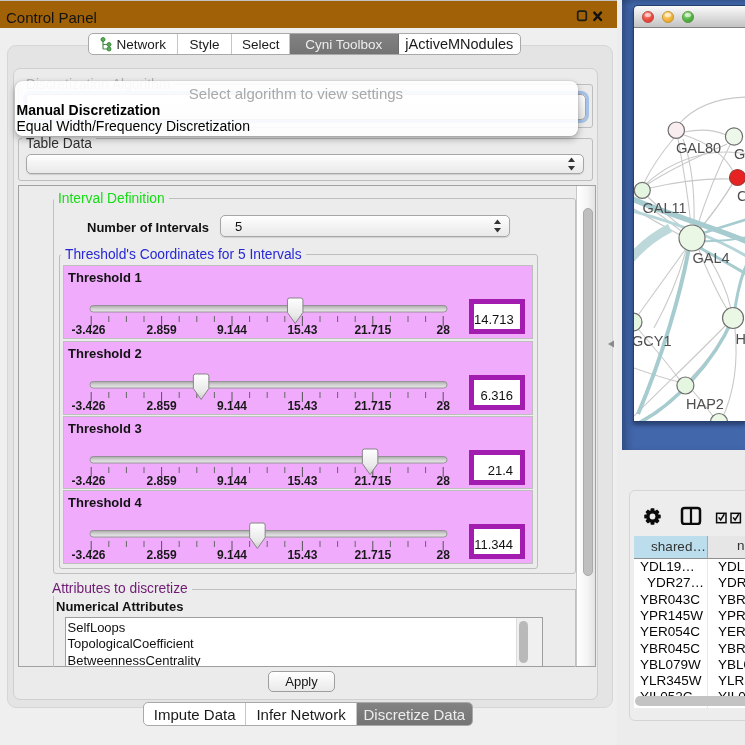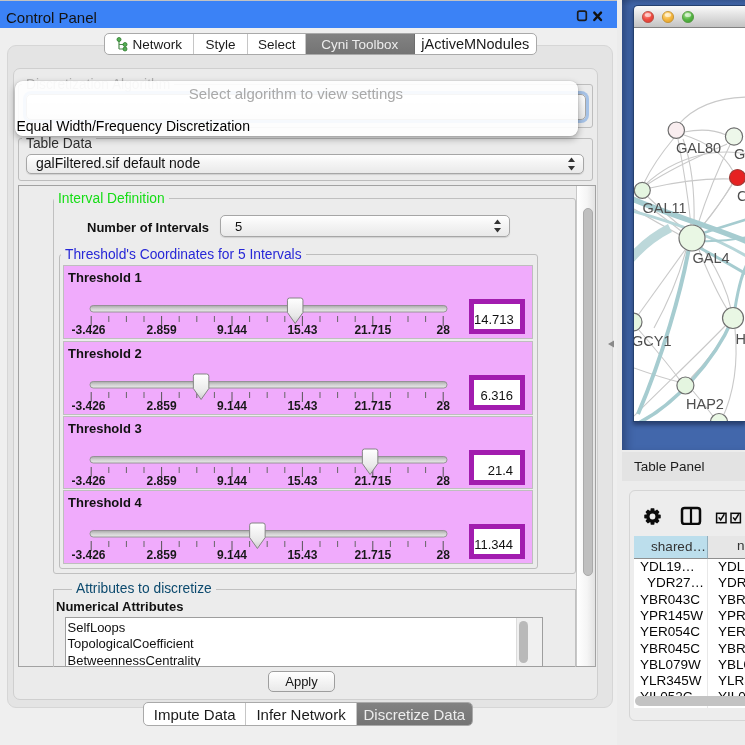"Control Panel" #cp-title { background: #3b82f6 -> #a16207 }
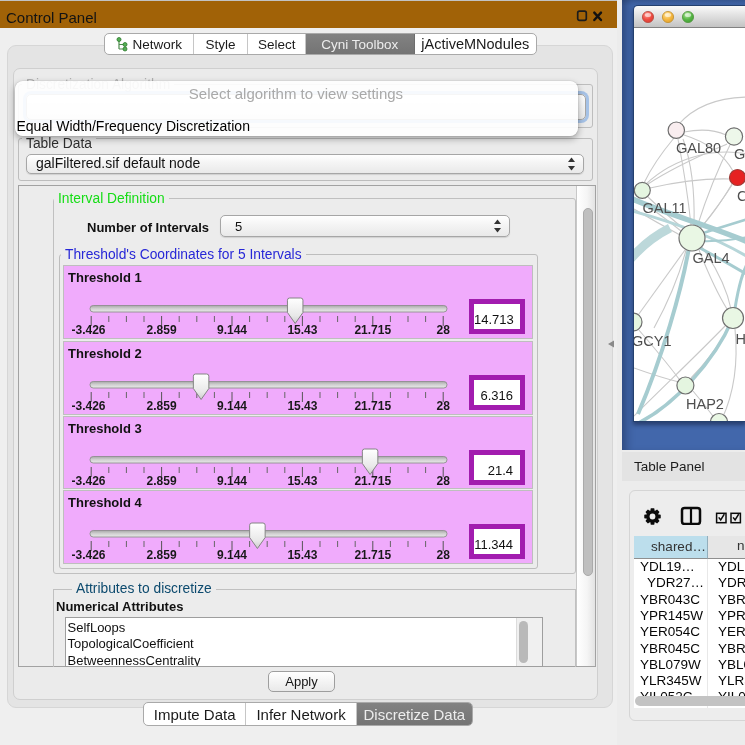"Network" div.abs { margin-left: 16px -> none }
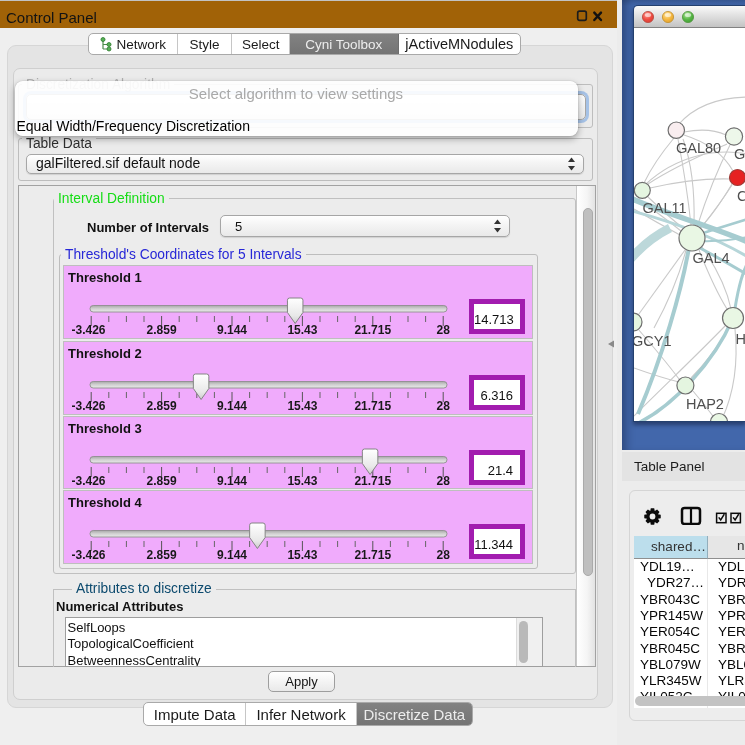"Manual Discretization" div { html: none -> <div>Manual Discretization</div> }
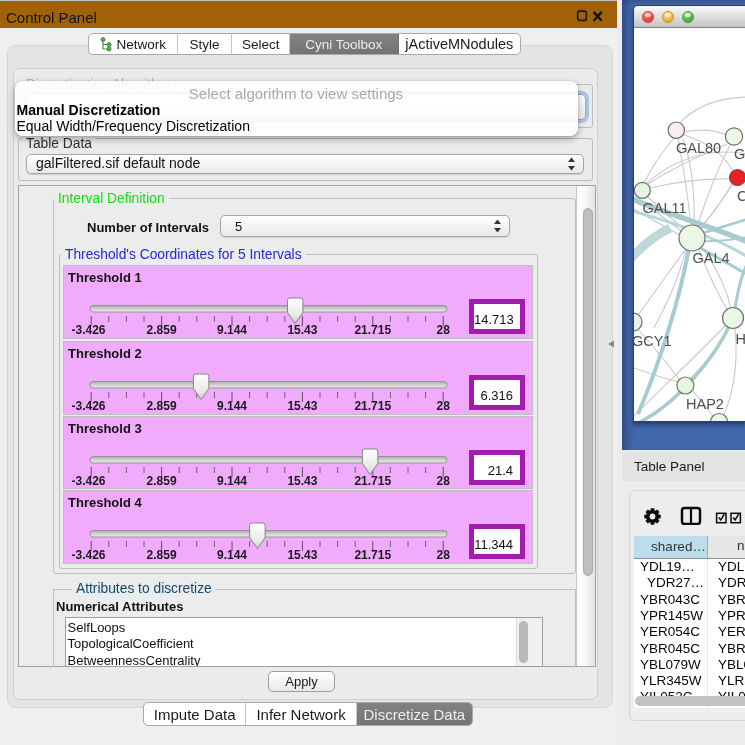"galFiltered.sif default node" span { html: <span>galFiltered.sif default node</span> -> none }
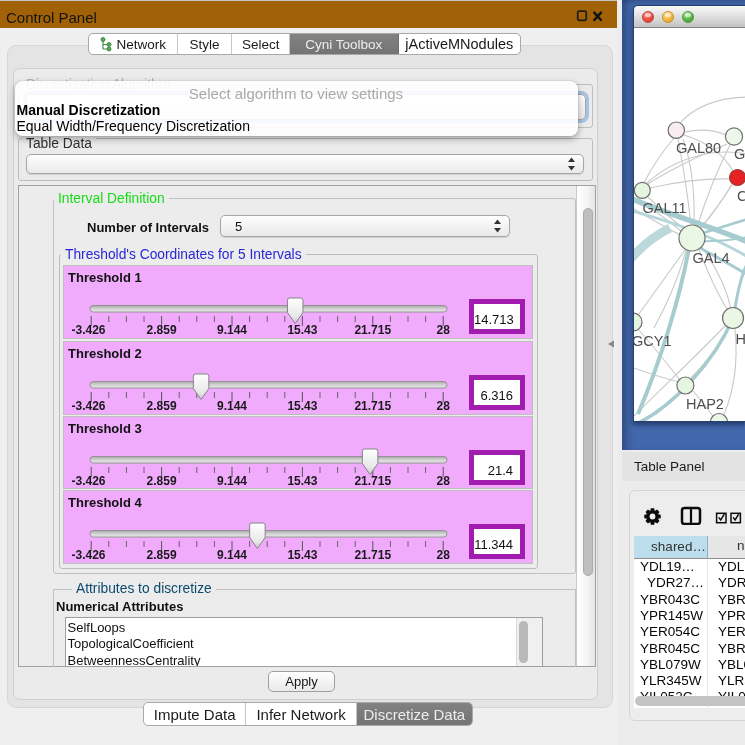"Table Panel" div.abs { html: <div> <span>Table Panel</span> </div> -> none }
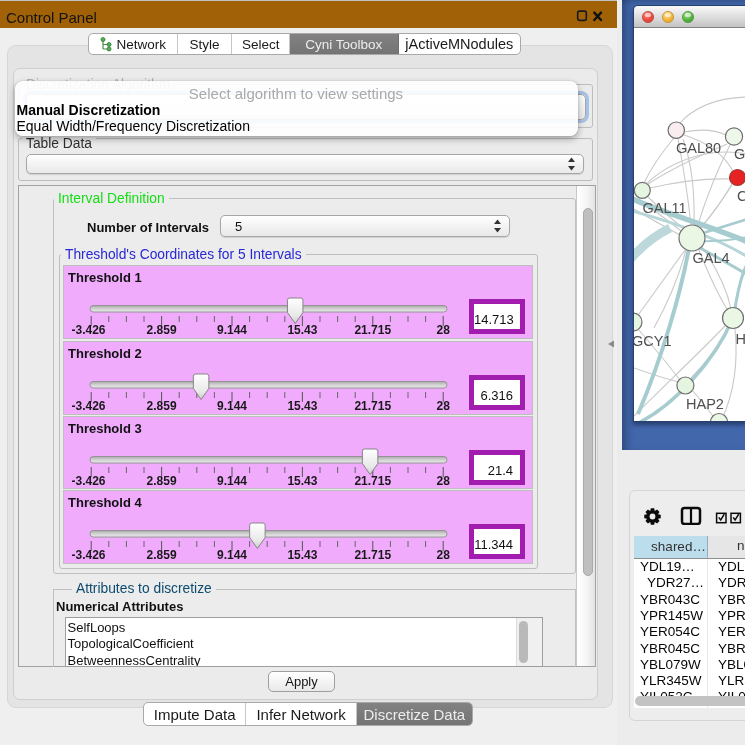"Attributes to discretize" div.gtitle { color: #0c4a6e -> #701a75; left: 72px -> 48px }
